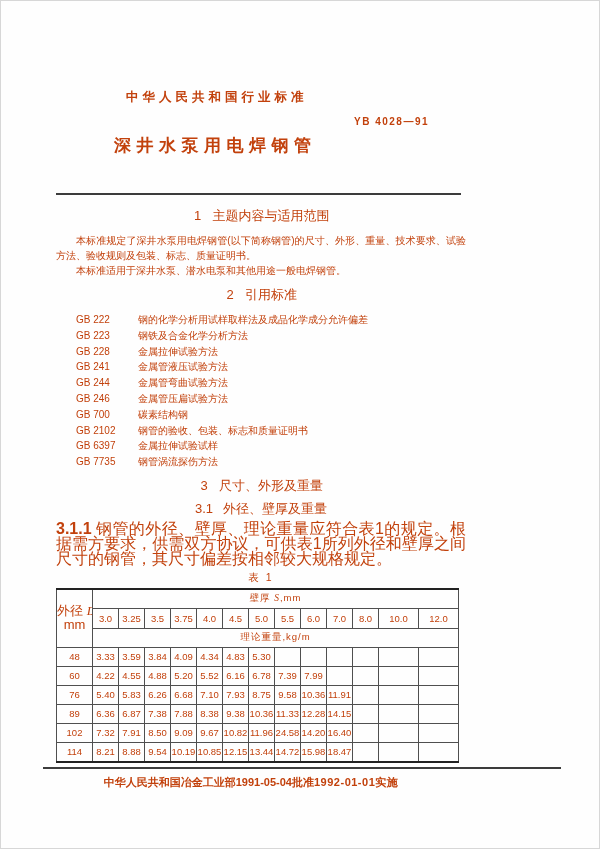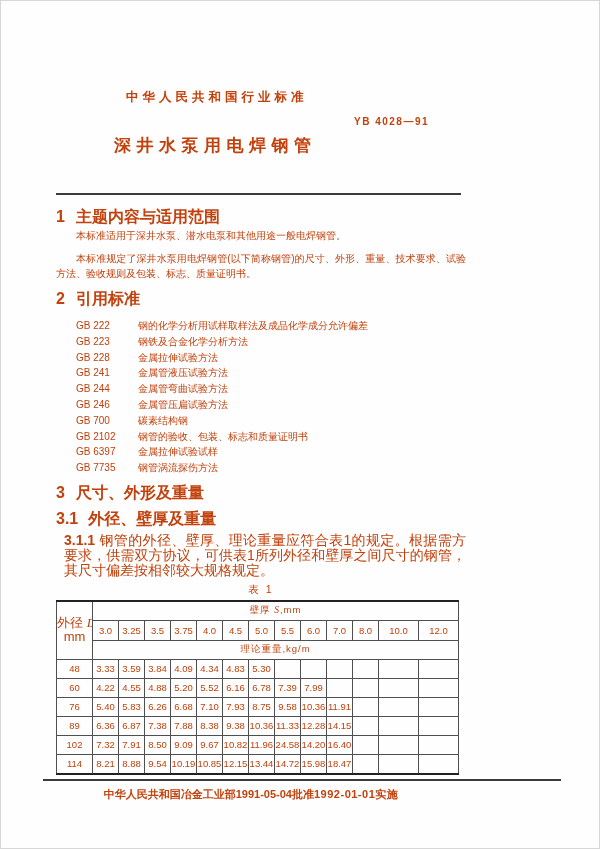"1 主题内容与适用范围" .h-sec { font-size: 16px -> 13px; font-weight: bold -> normal; text-align: none -> center }
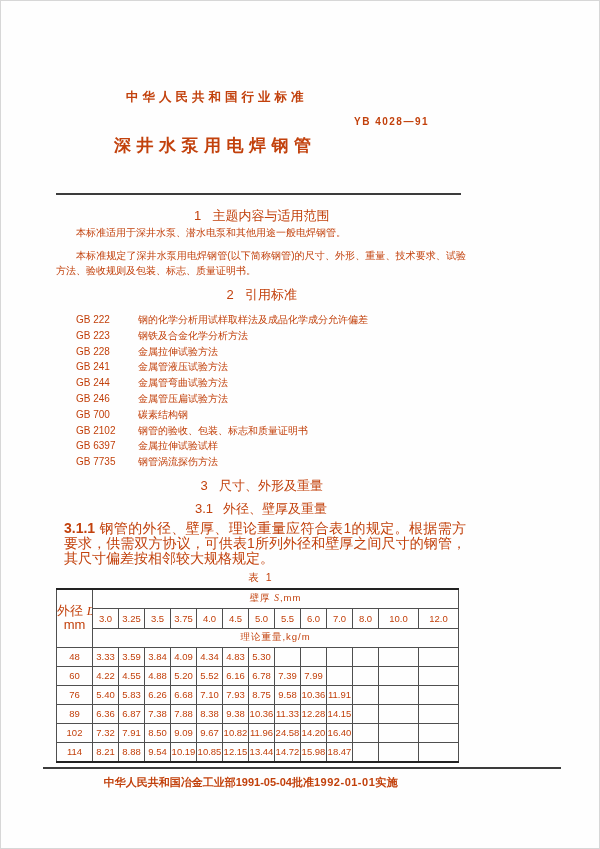"本标准适用于深井水泵、潜水电泵和其他用途一般电焊钢管。" p.body-p { order: before "本标准规定了深井水泵用电焊钢管(以下简称钢管)的尺寸、外形、重量、技术要求、试验" -> after "本标准规定了深井水泵用电焊钢管(以下简称钢管)的尺寸、外形、重量、技术要求、试验" }
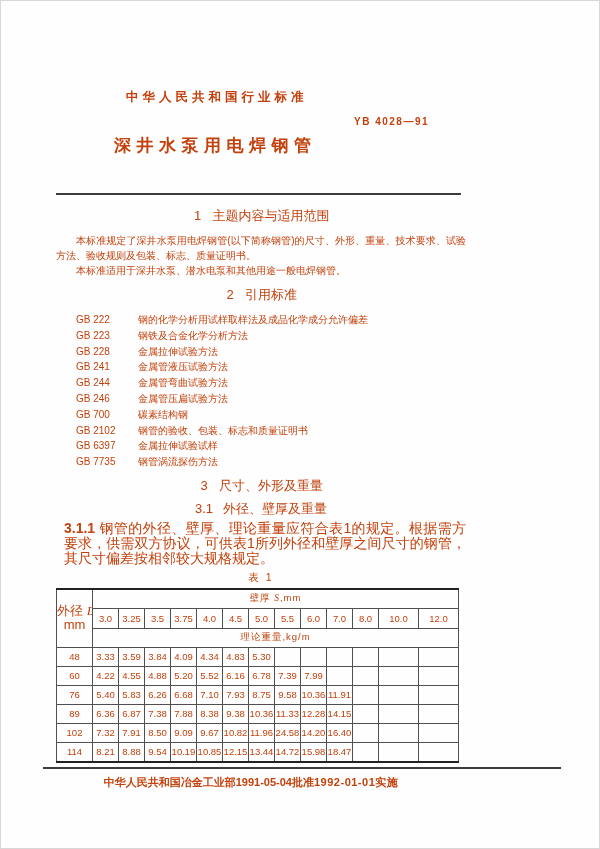"3.1.1" p.clause { font-size: 14px -> 16px; margin: 3px 0 0 8px -> 3px 0 0 0 }
